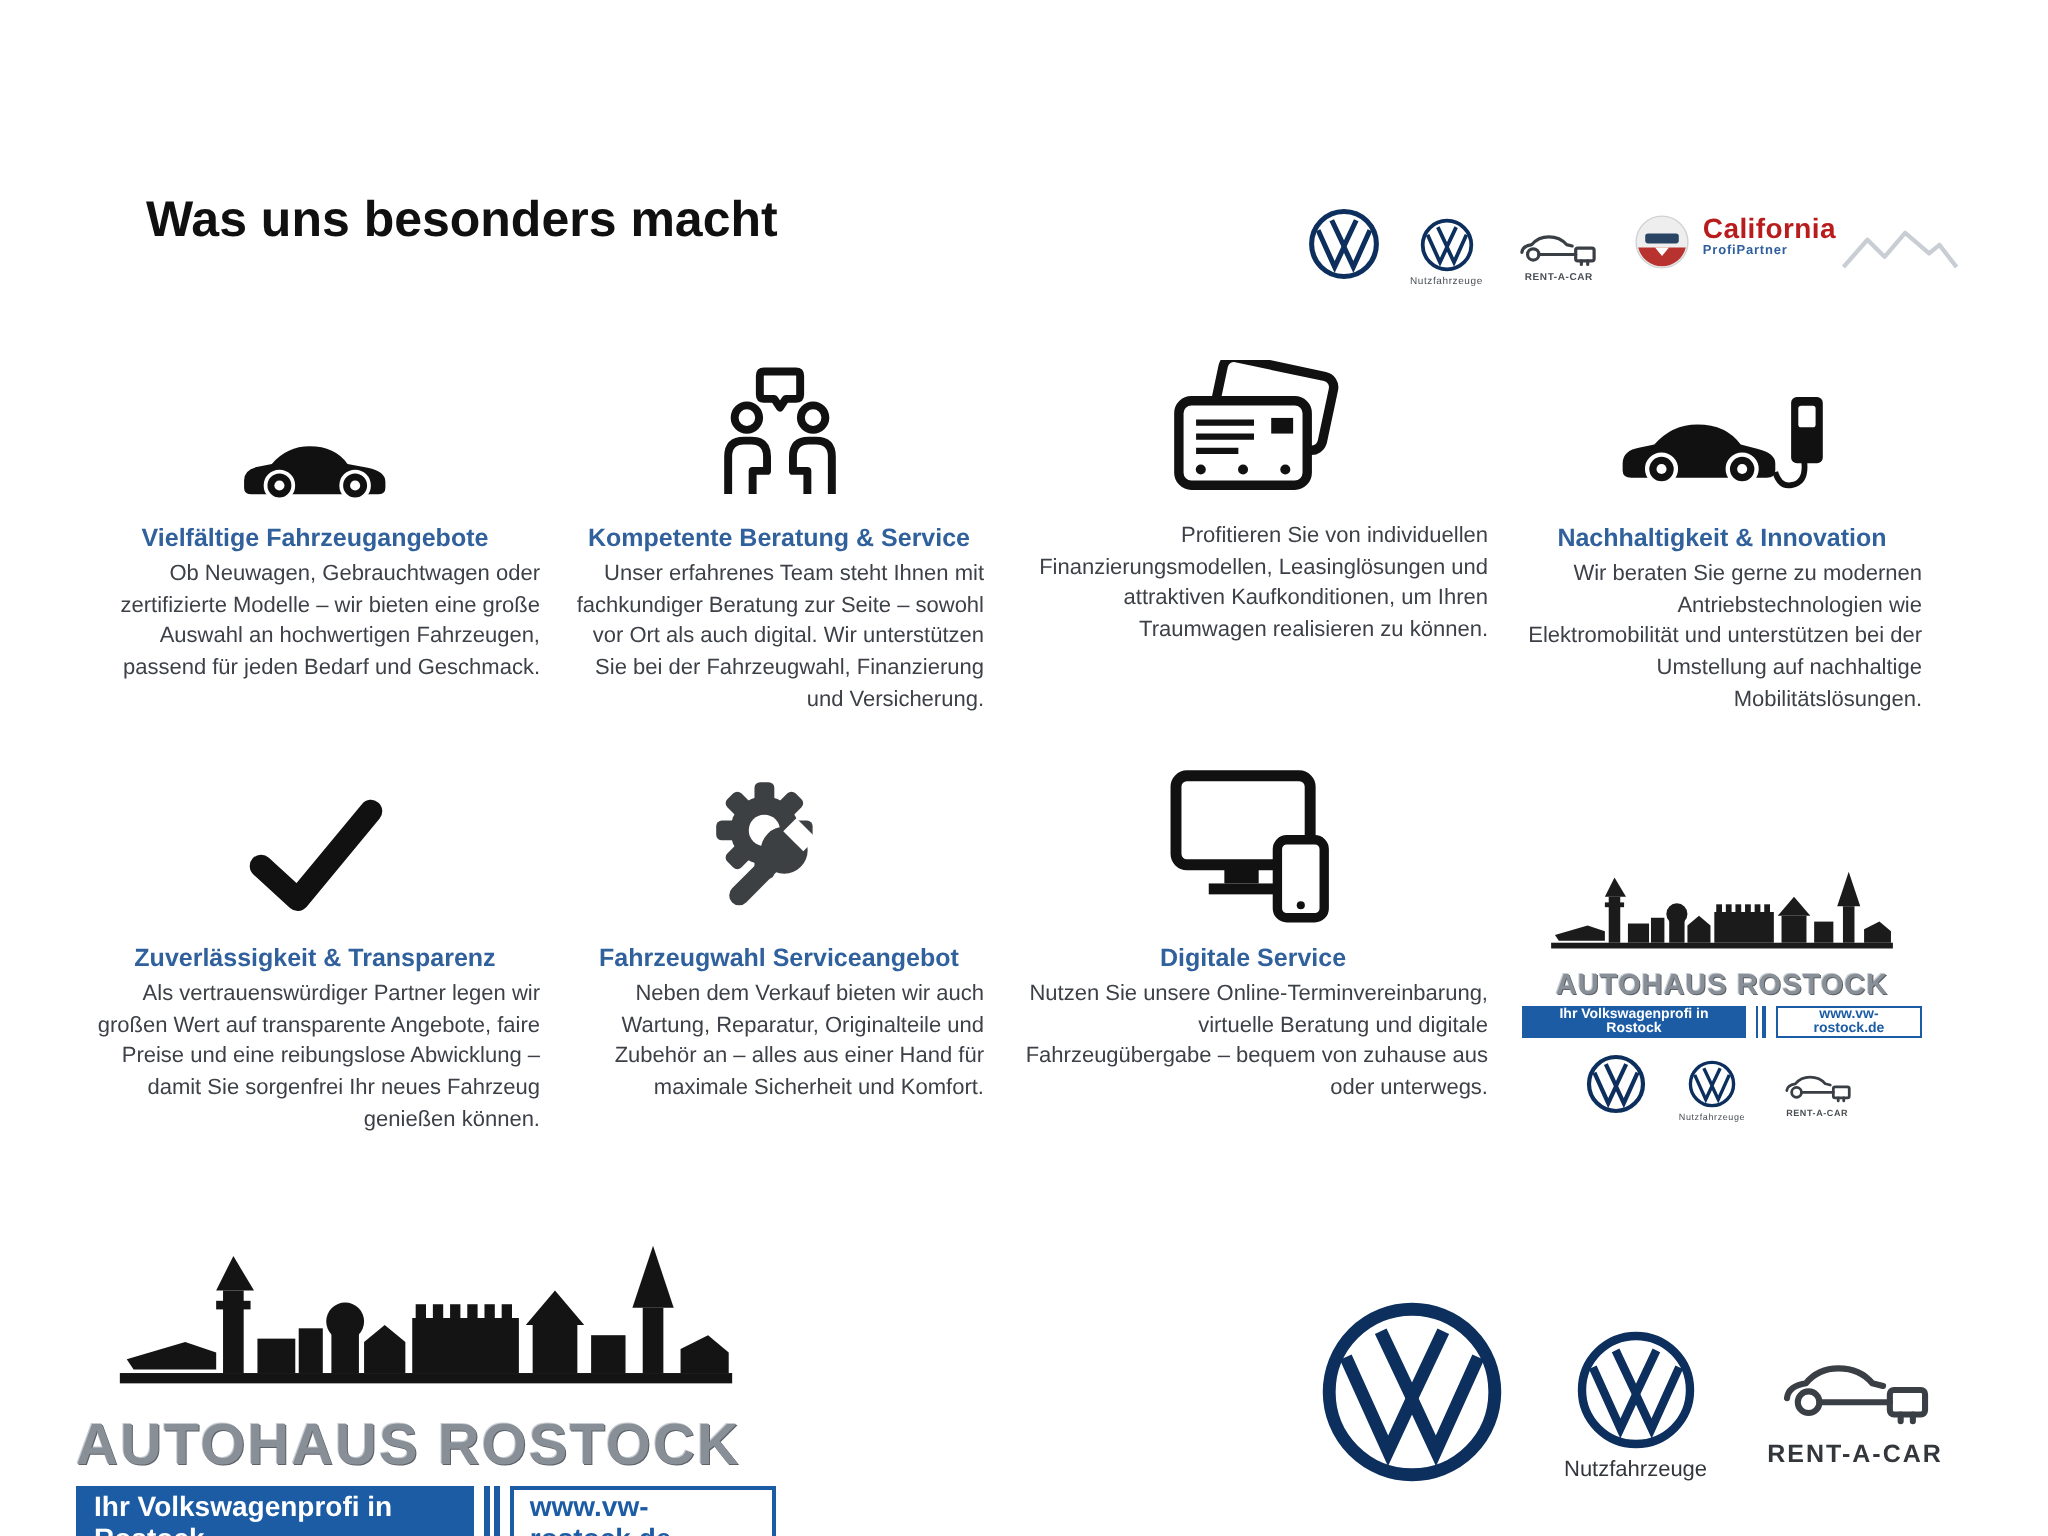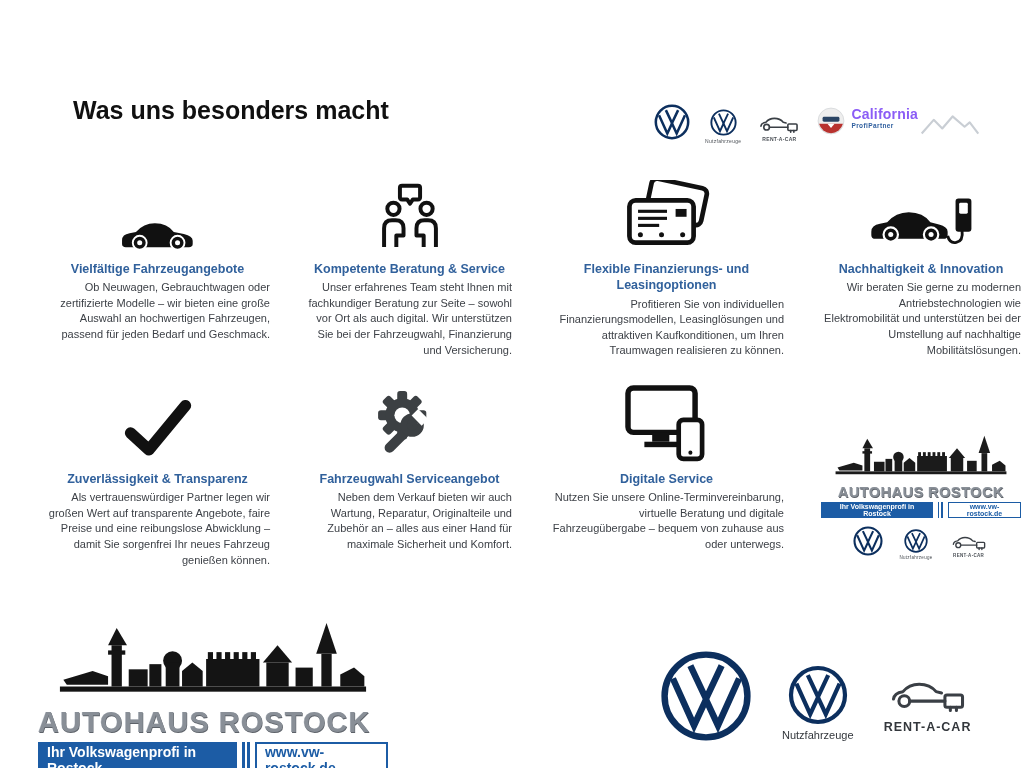"California" .cali-name { color: #8b5cf6 -> #b91c1c }
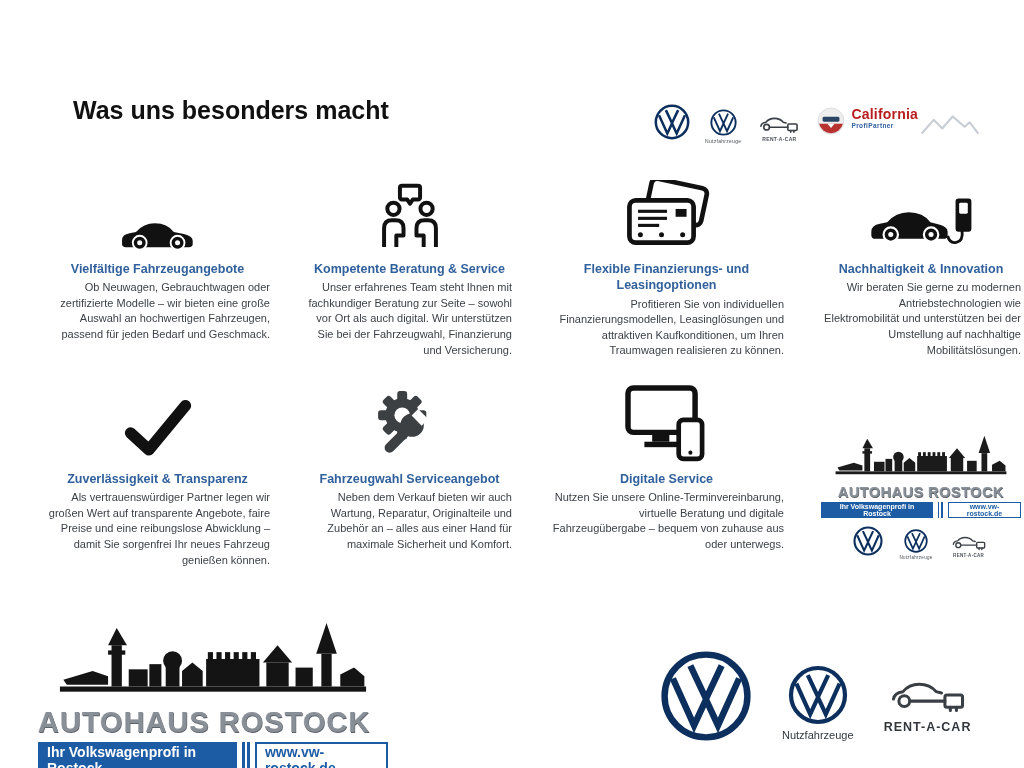"Vielfältige Fahrzeugangebote" .row { column-gap: 37px -> 17px }
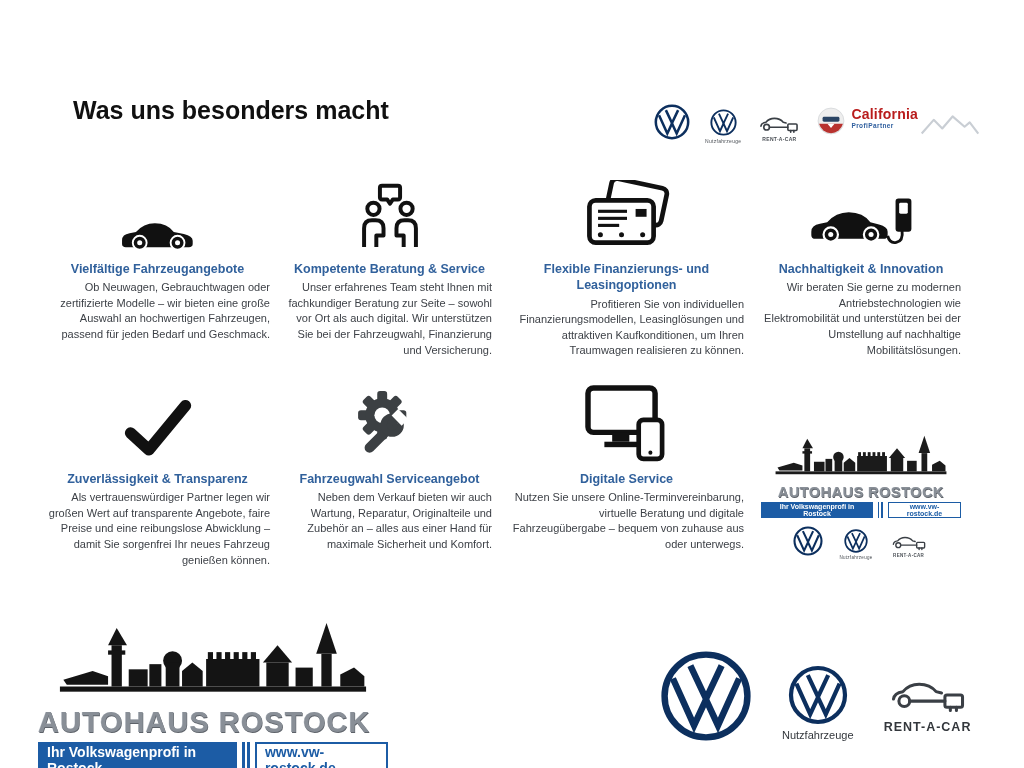"Flexible Finanzierungs- und" h3.feat-title { html: <h3>Flexible Finanzierungs- und Leasingoptionen</h3> -> none }
